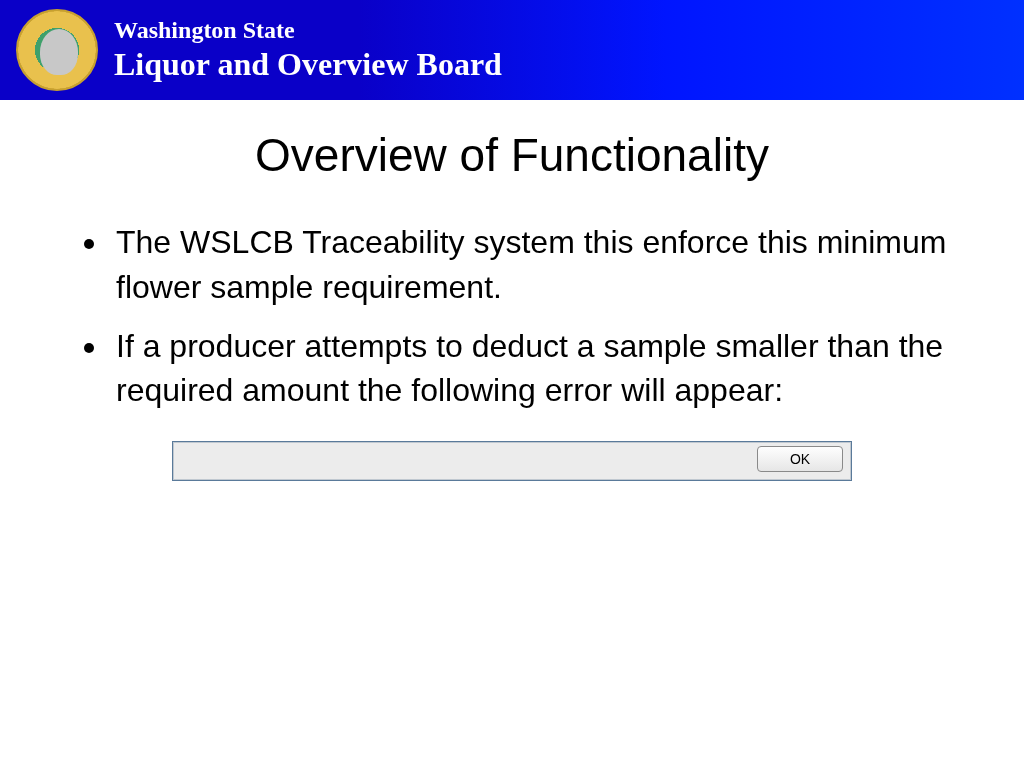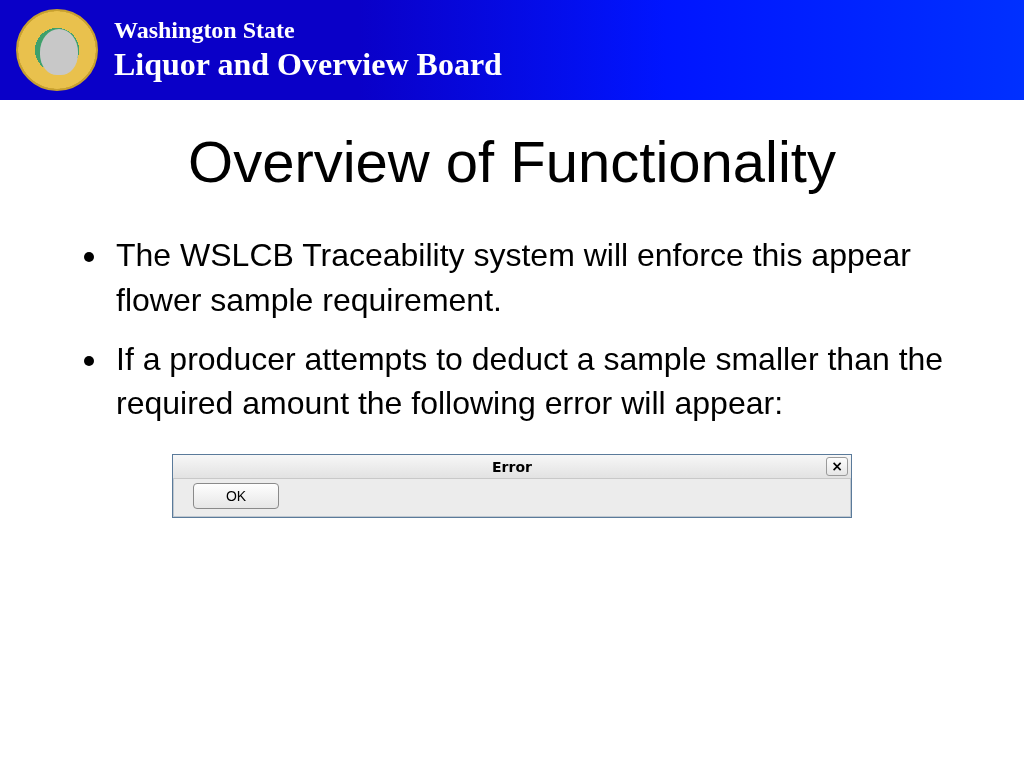"Overview of Functionality" .title { font-size: 58px -> 46px }
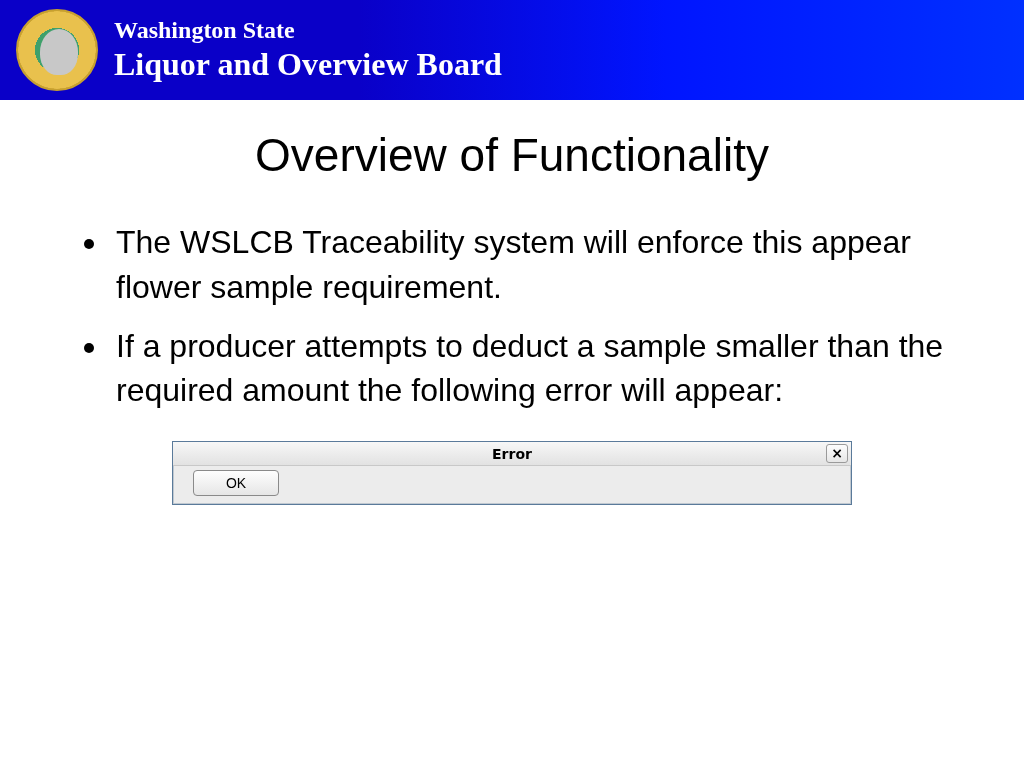"The WSLCB Traceability system will" li { text: will enforce this appear -> this enforce this minimum }
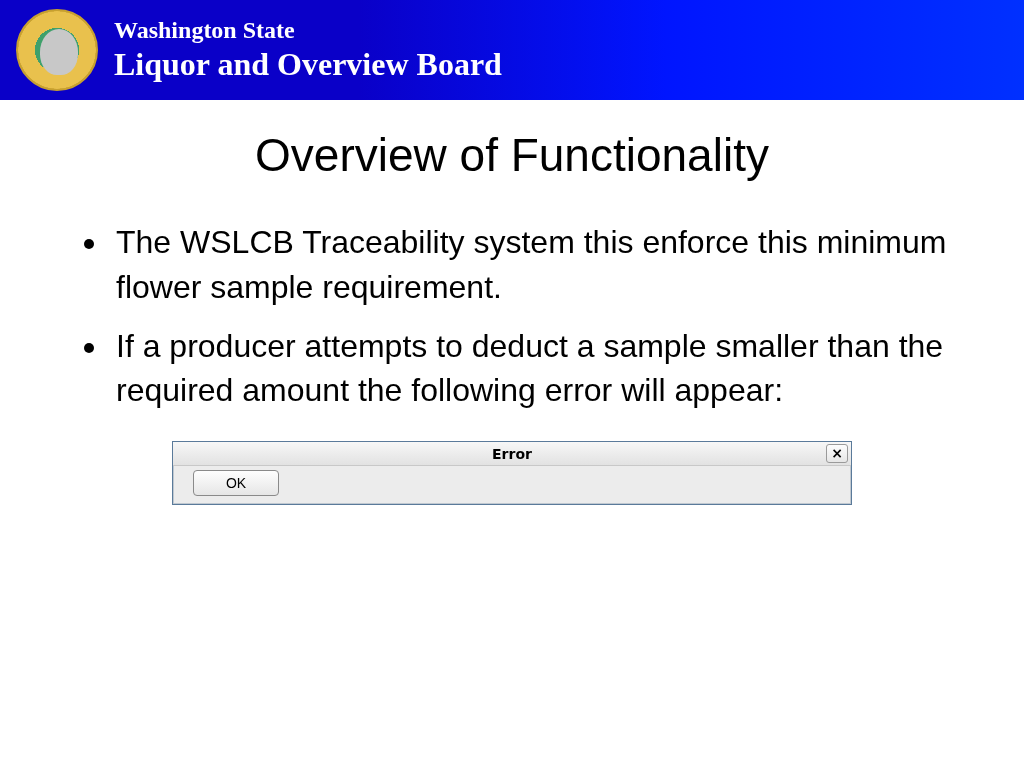"Error" div.error-titlebar { html: <div> <span>Error</span> <div>×</div> </div> -> none }
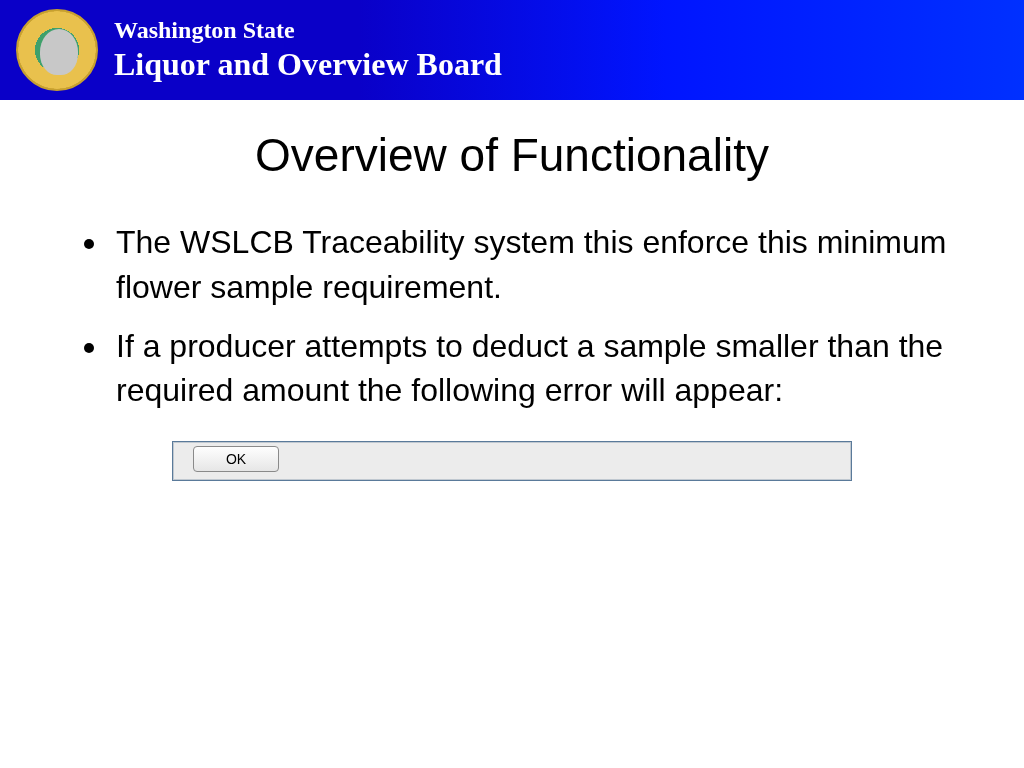"OK" .error-buttons { justify-content: flex-start -> flex-end }
